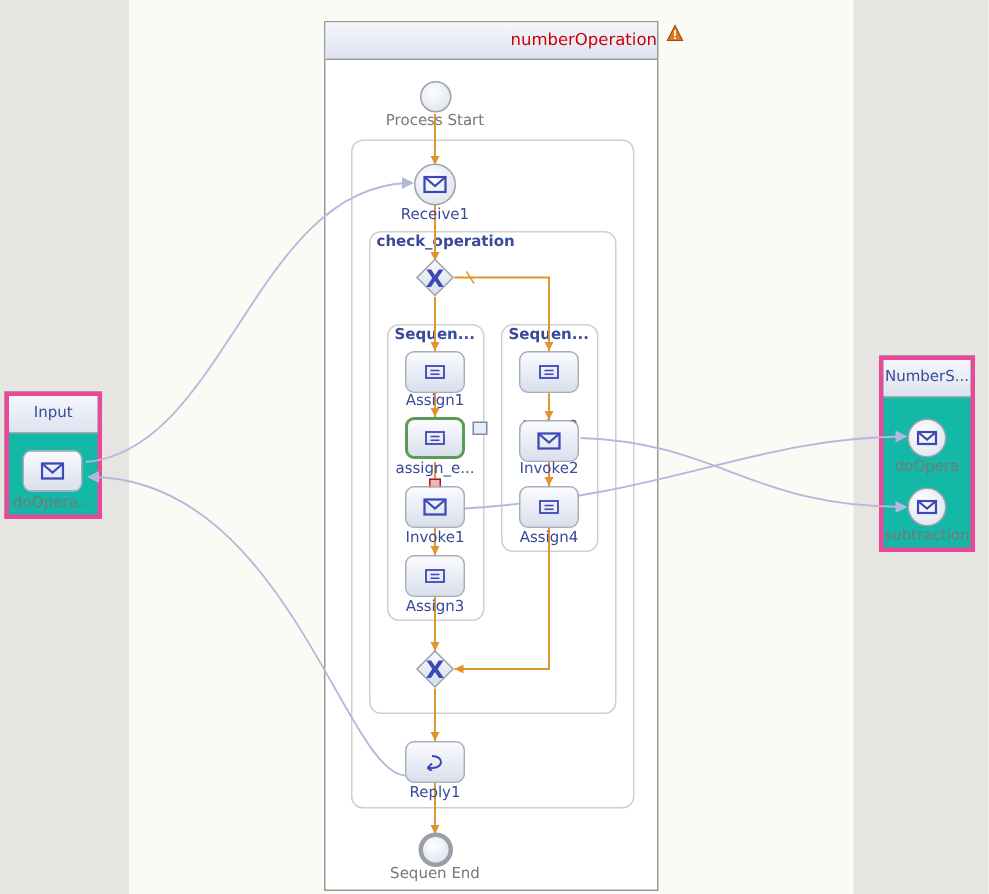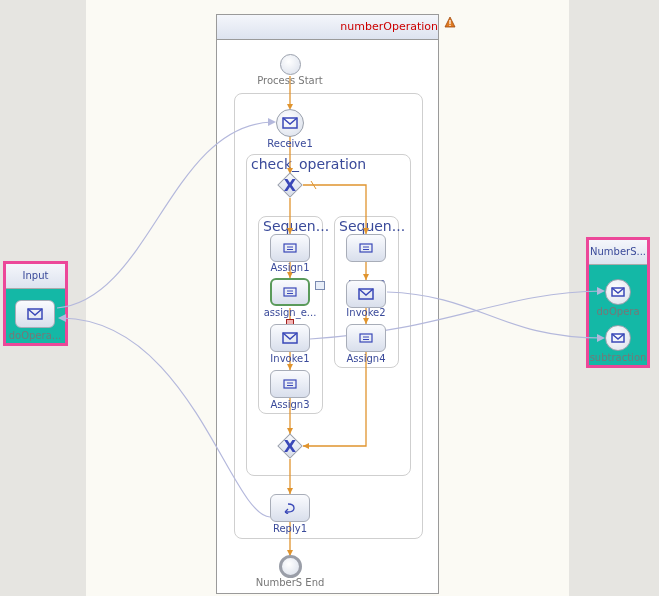"check_operation" .scope-label { font-size: 14px -> 10px; font-weight: none -> bold }
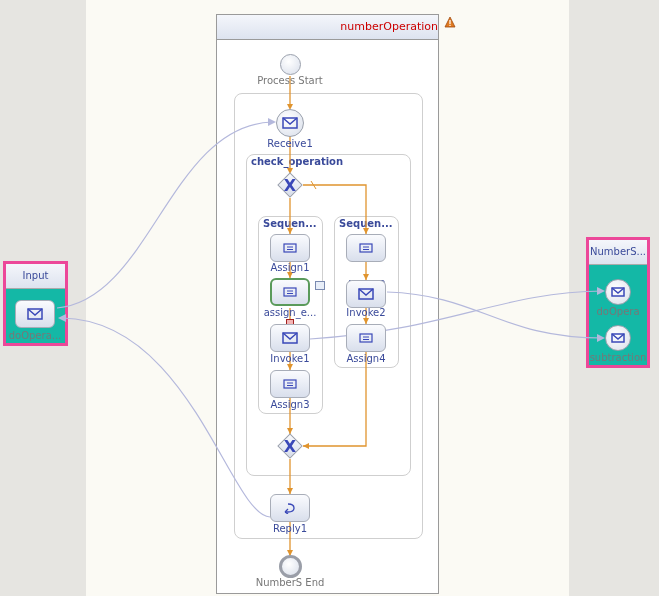"NumberS End" div.label { text: NumberS -> Sequen }
